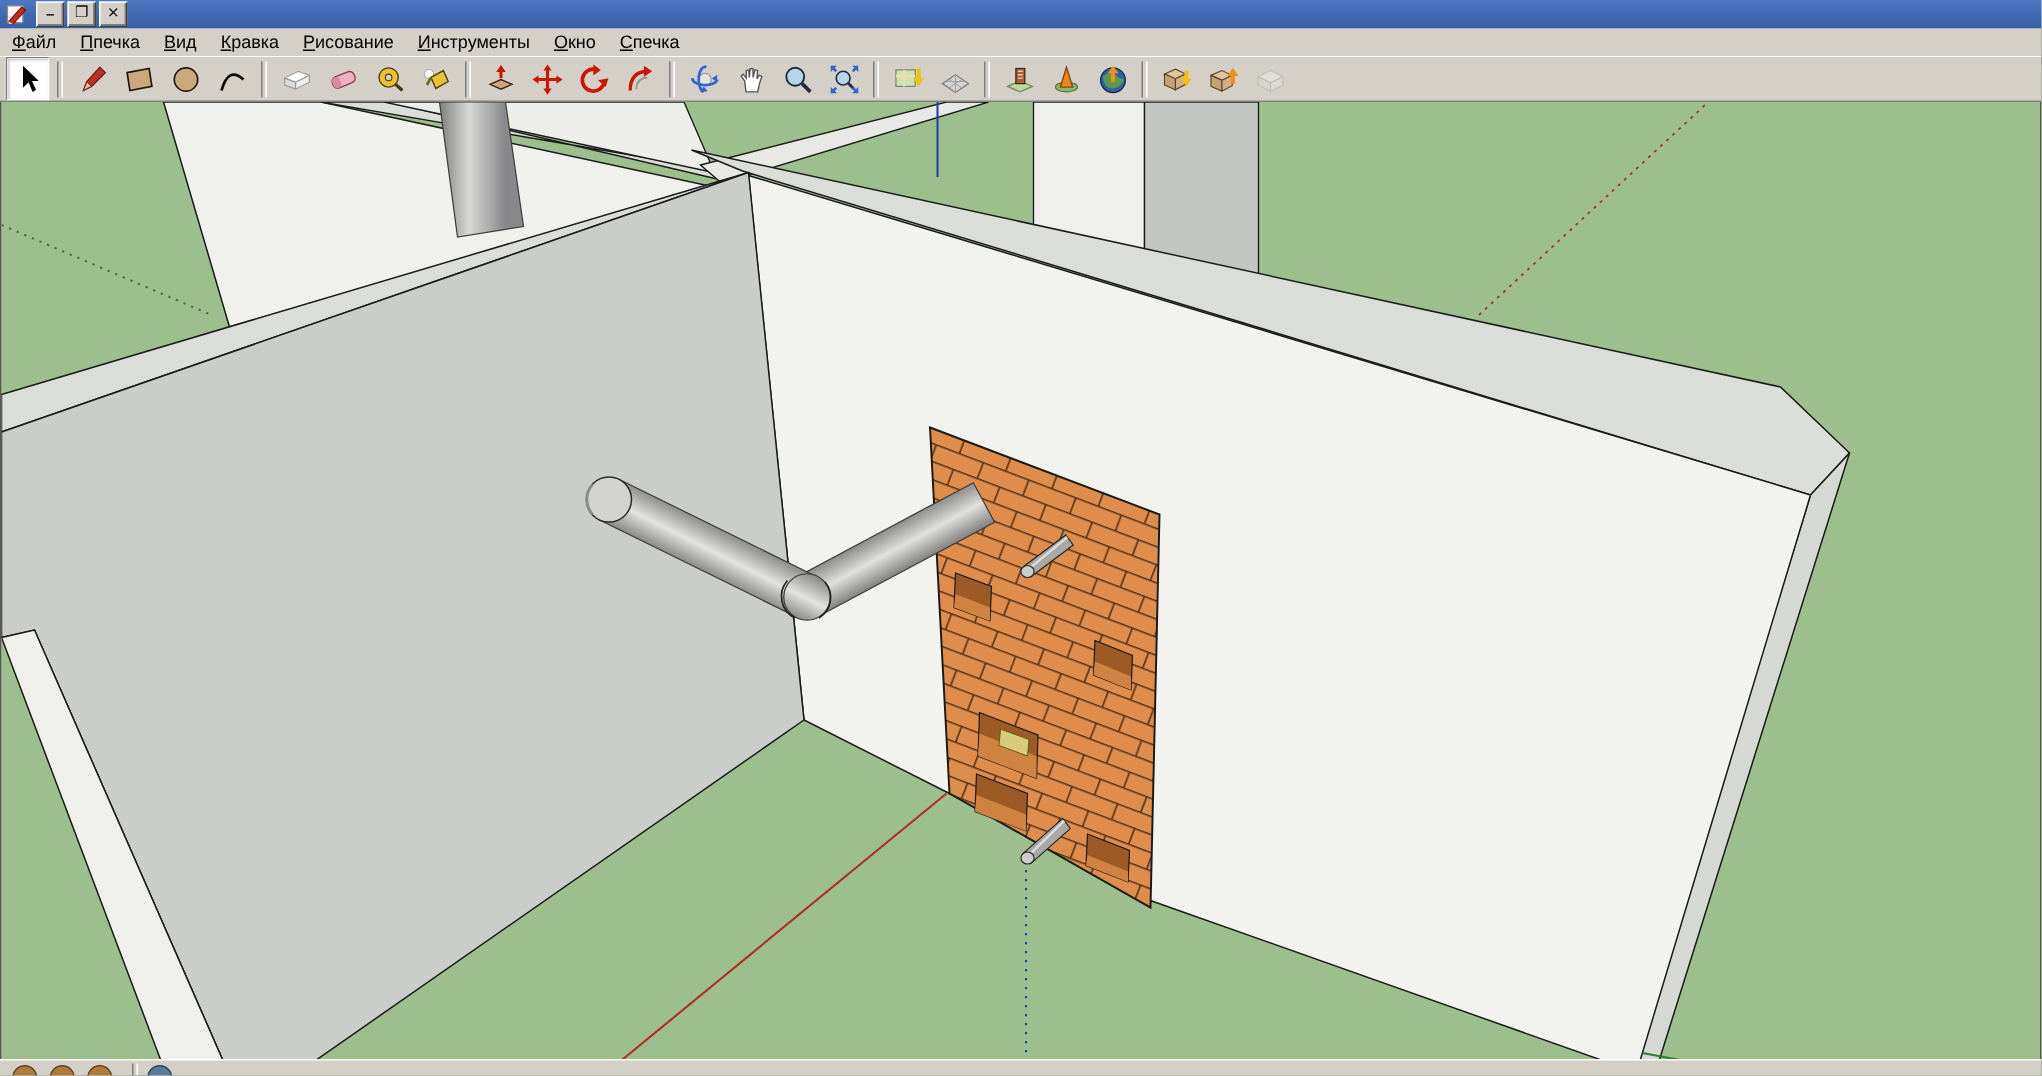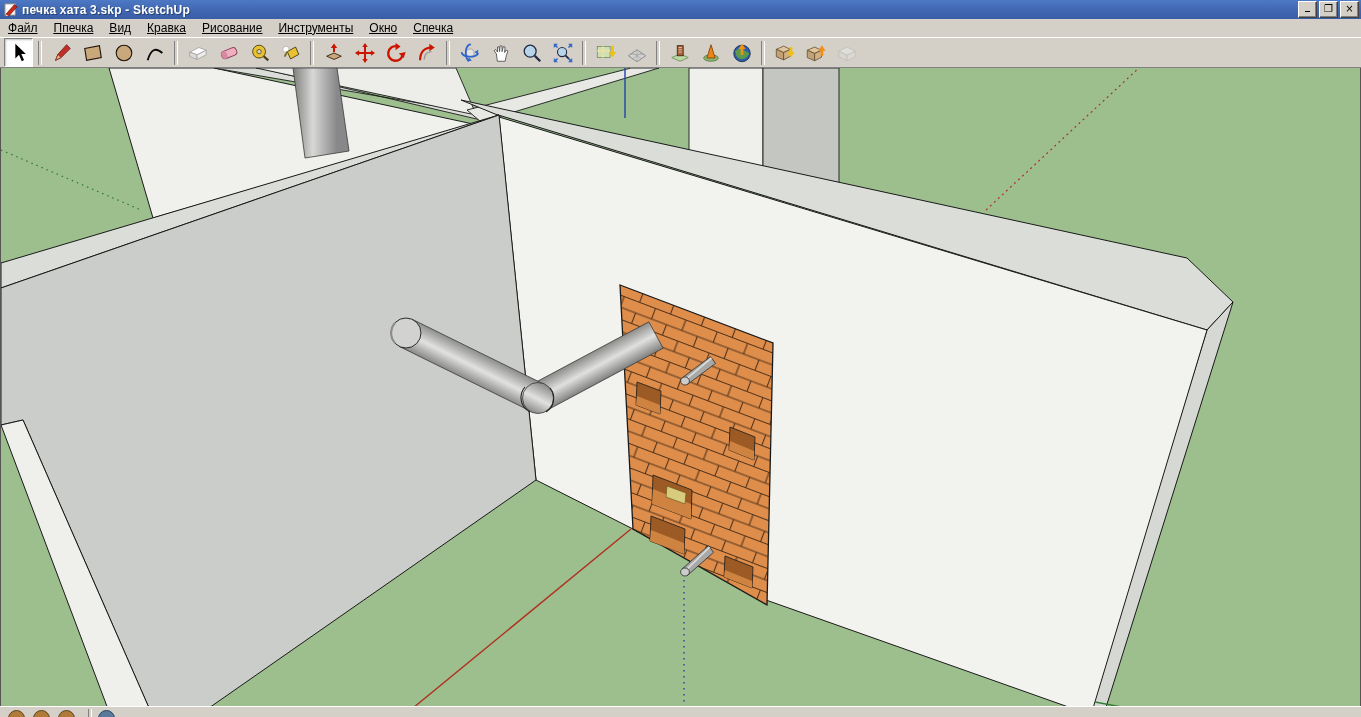"печка хата 3.skp - SketchUp" span.title { html: <span>печка хата 3.skp - SketchUp</span> -> none }
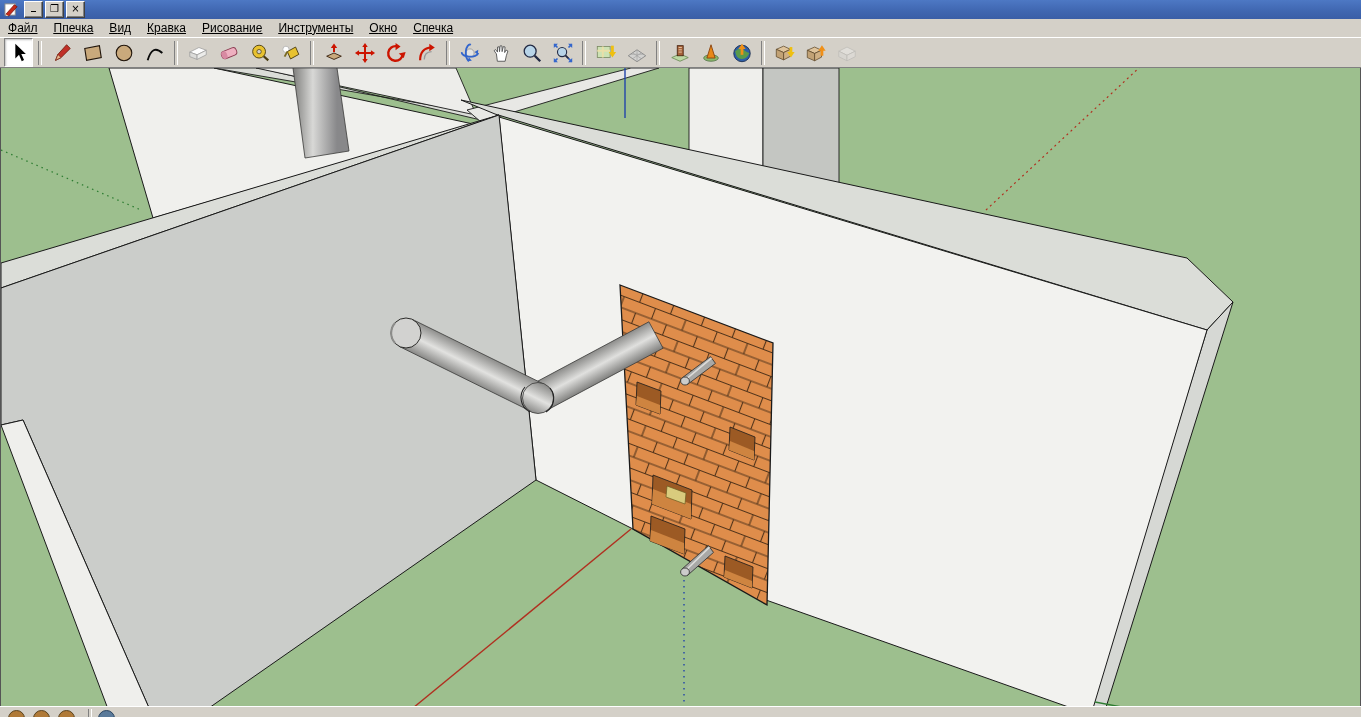"Файл" #menubar { text-decoration: underline -> none }
